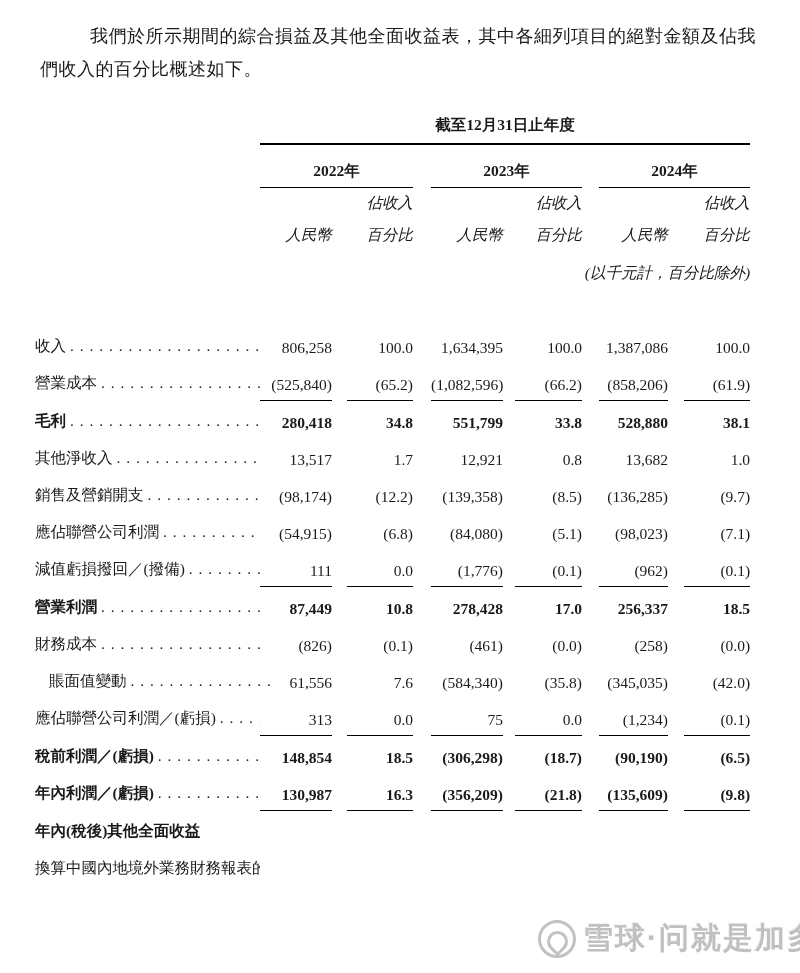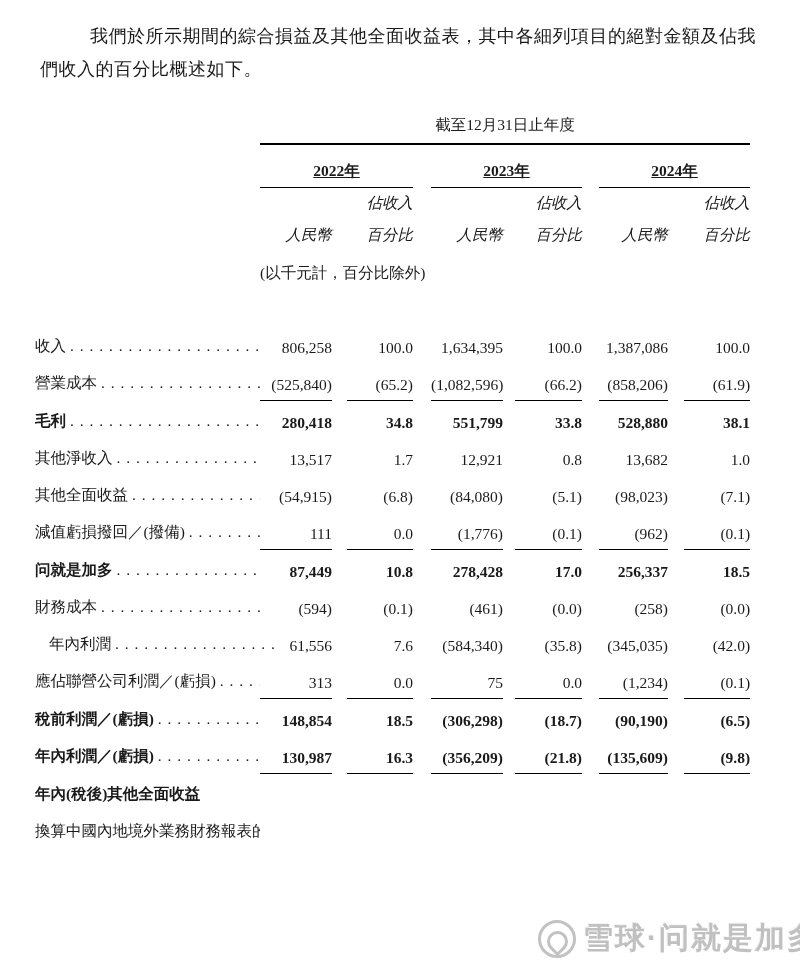"截至12月31日止年度" .hp { font-weight: normal -> bold }
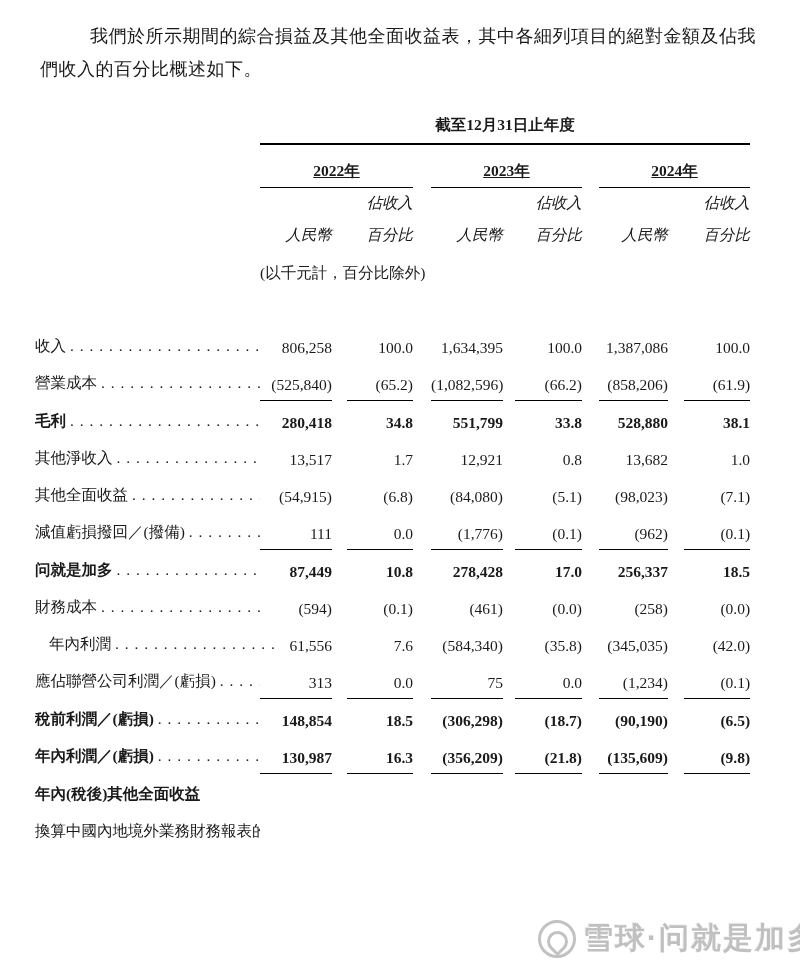"2022年" .rh2 td { text-decoration: underline -> none }
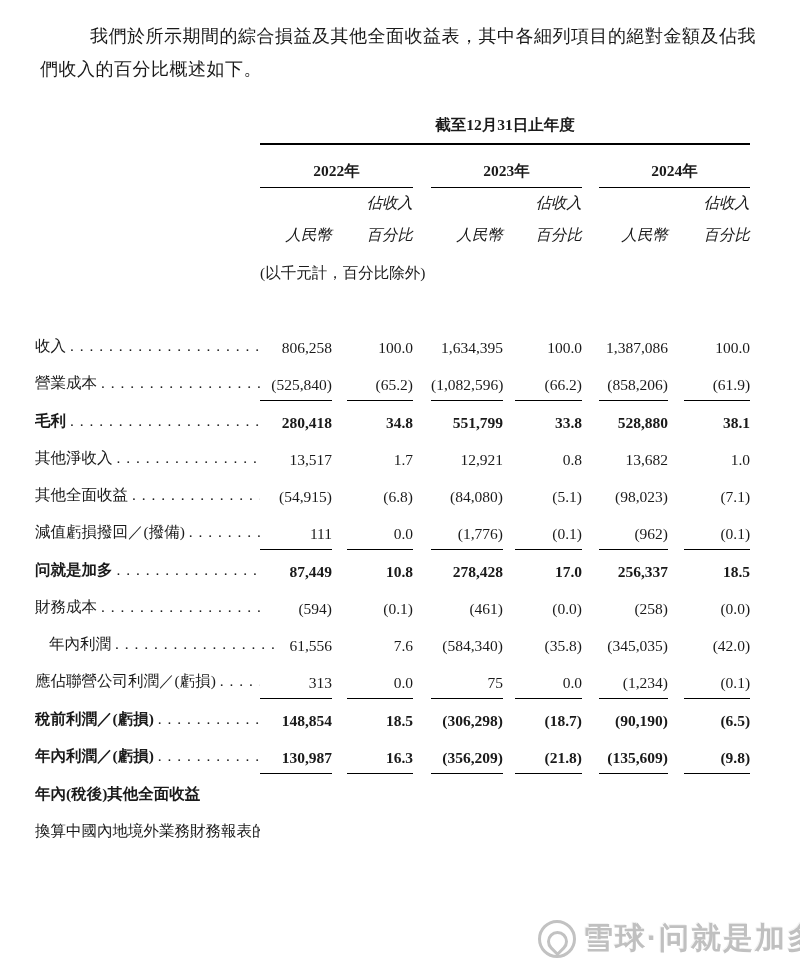"(以千元計，百分比除外)" .note { font-style: none -> italic; text-align: left -> right }
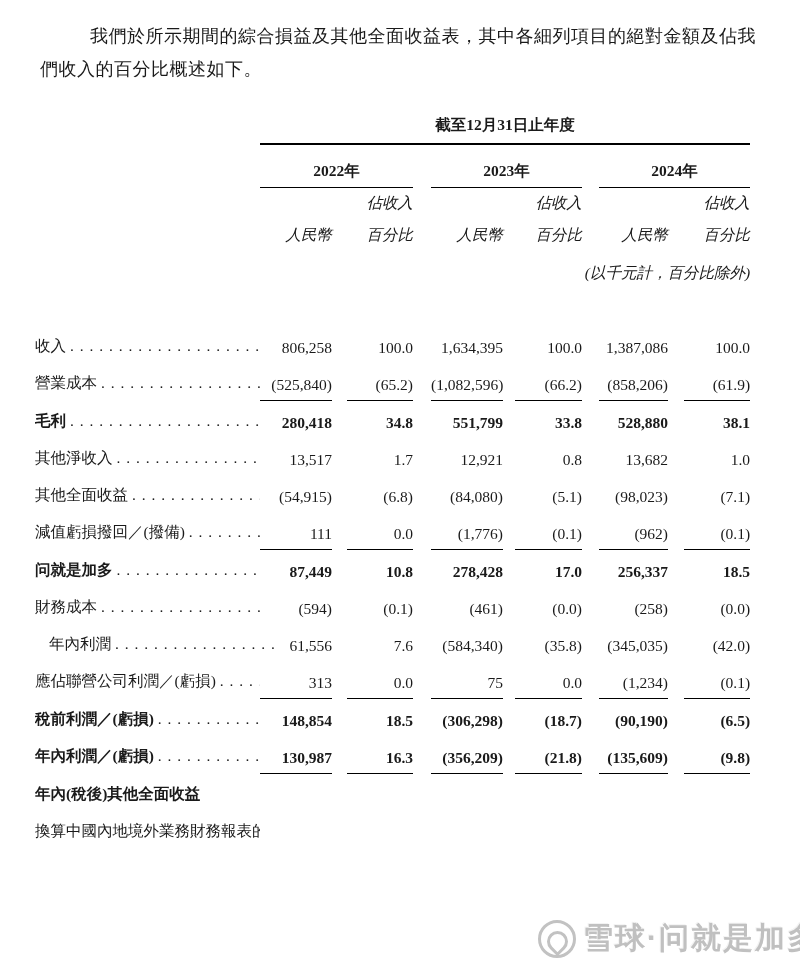"銷售及營銷開支" tr { html: none -> <tr> <td> <div> <span>銷售及營銷開支</span> <span></span> </div> </td> <td>(98,174)</td> <td></td> <td>(12.2)</td> <td></td> <td>(139,358)</td> <td></td> <td>(8.5)</td> <td></td> <td>(136,285)</td> <td></td> <td>(9.7)</td> </tr> }
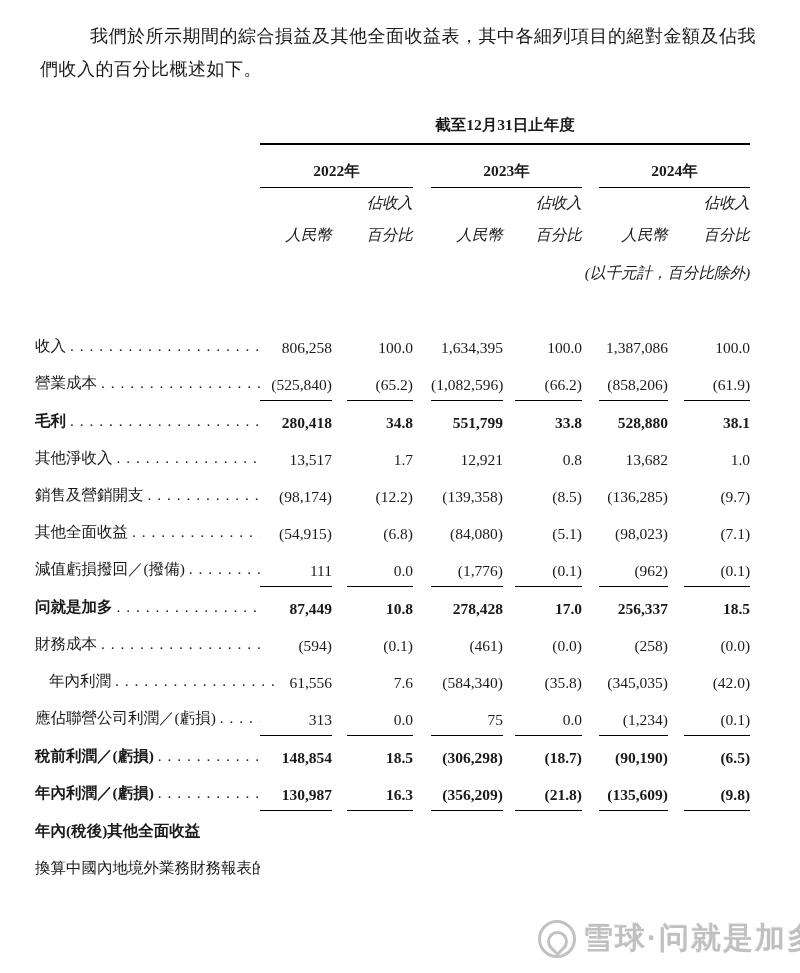"其他全面收益" span.t { text: 其他全面收益 -> 應佔聯營公司利潤 }
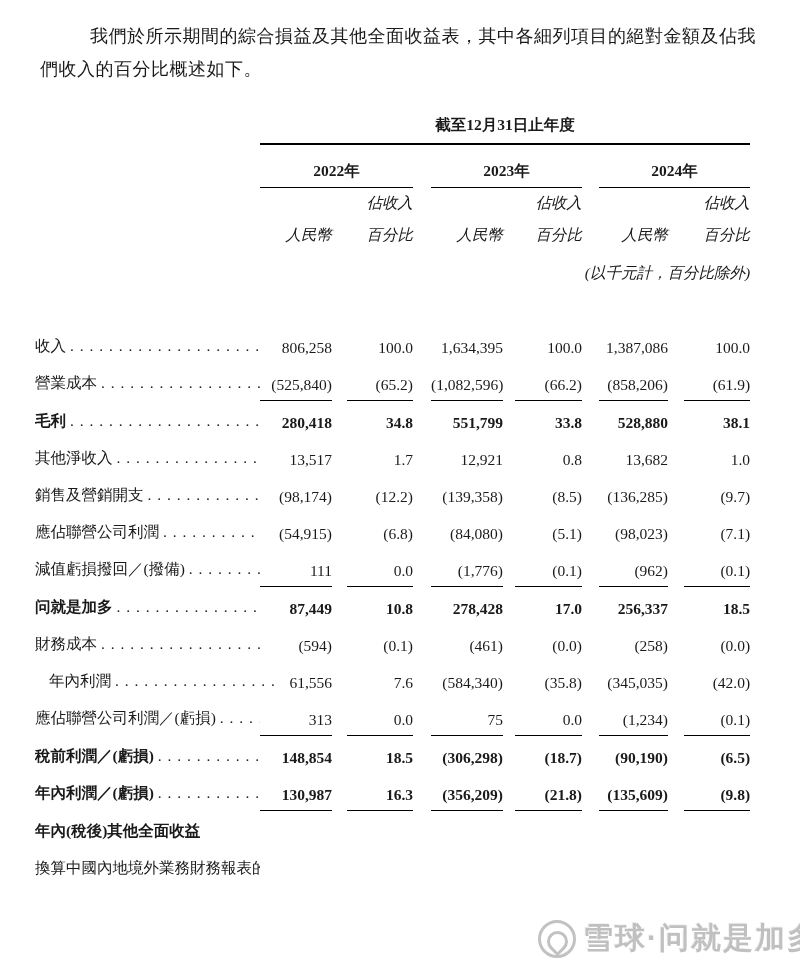"问就是加多" span.t { text: 问就是加多 -> 營業利潤 }
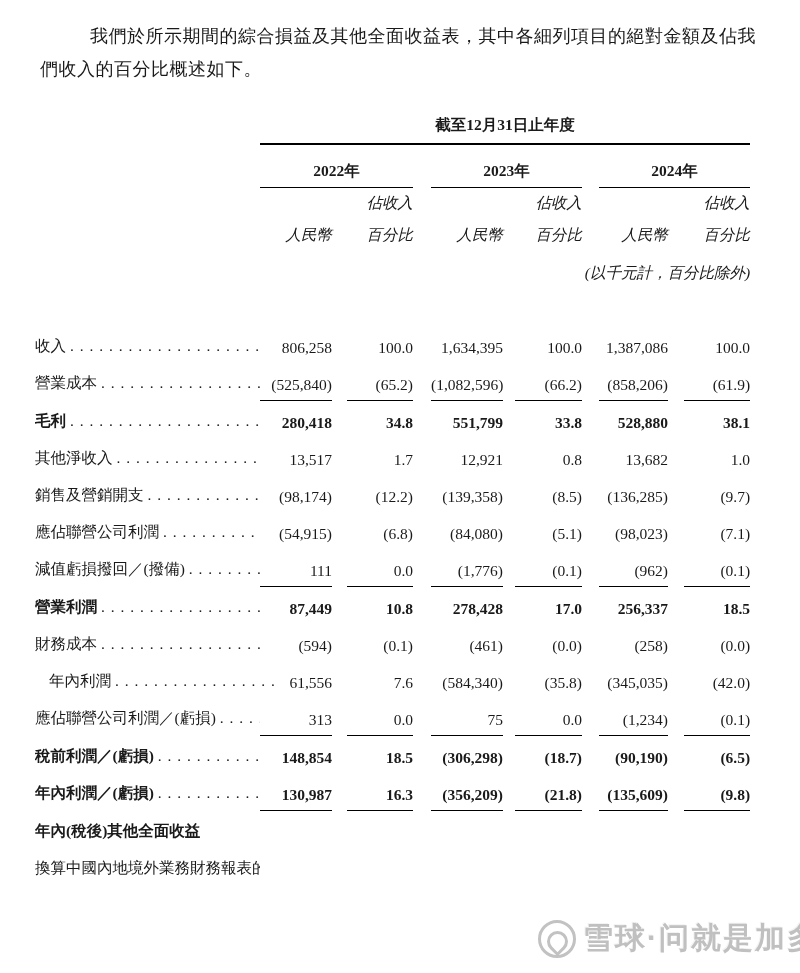"(594)" td.num { text: 594 -> 826 }
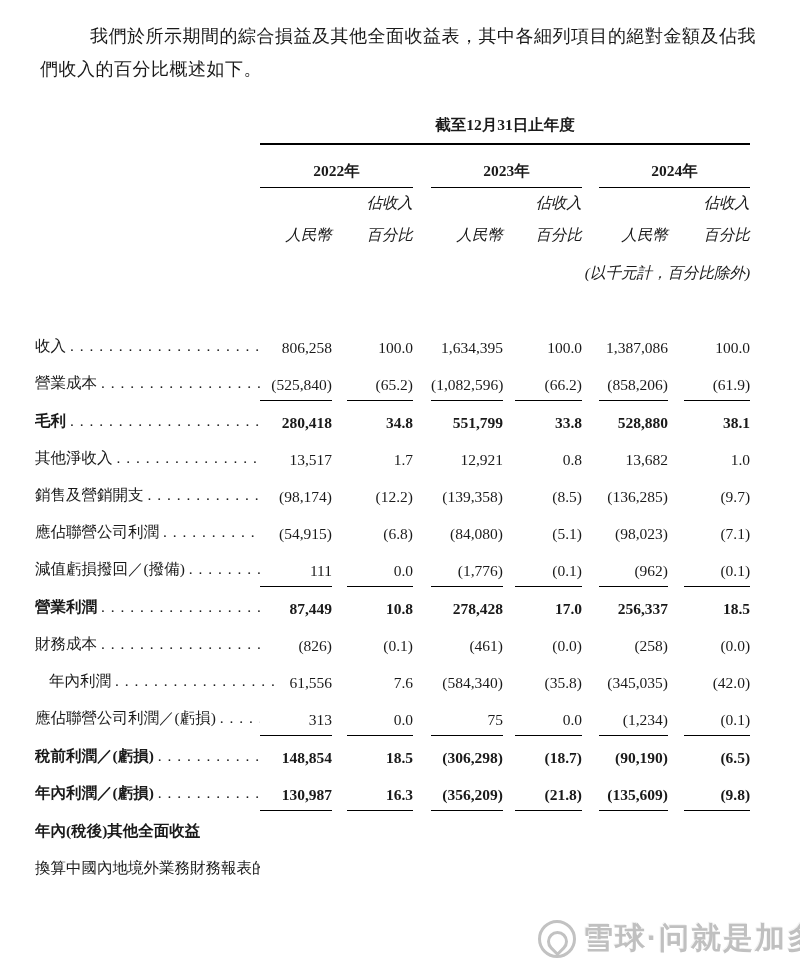"年內利潤" span.t { text: 年內利潤 -> 賬面值變動 }
